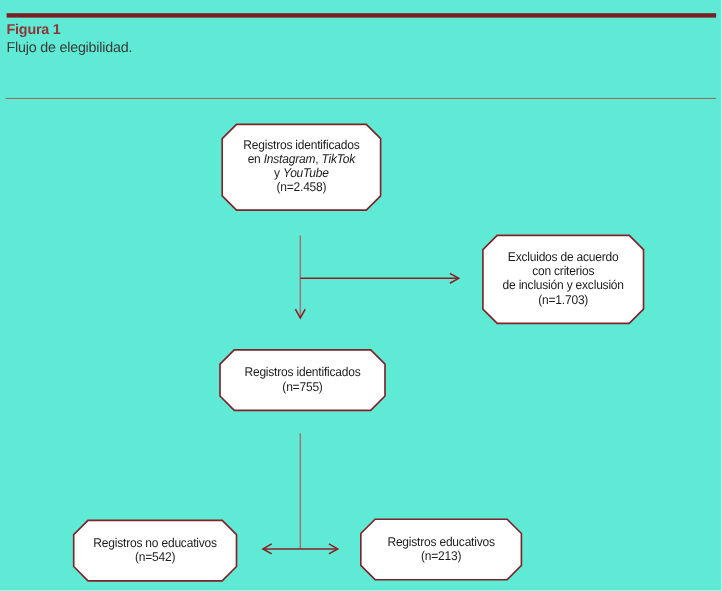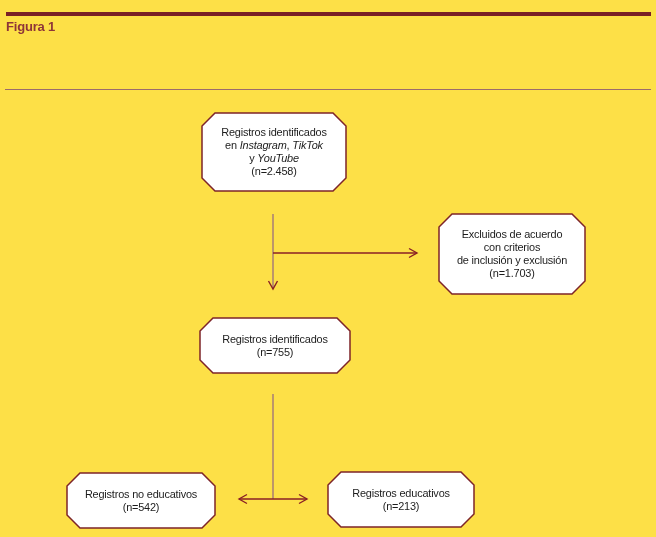"Figura 1" .page { background: #fde047 -> #5eead4 }
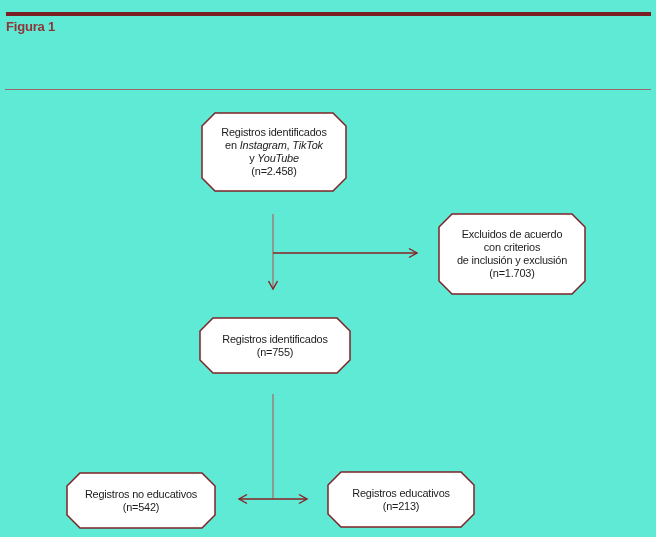"Flujo de elegibilidad." div.fig-caption { html: none -> <div>Flujo de elegibilidad.</div> }
